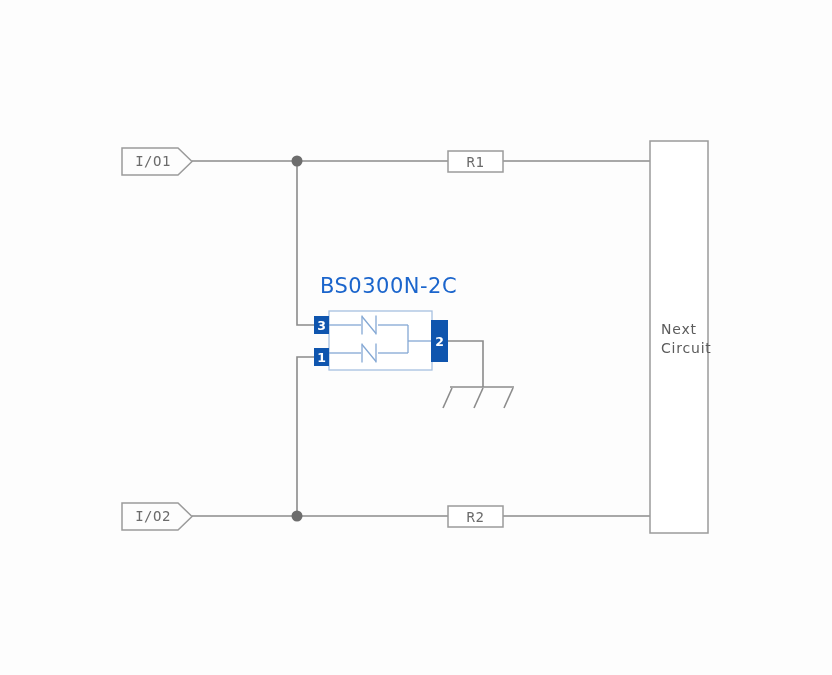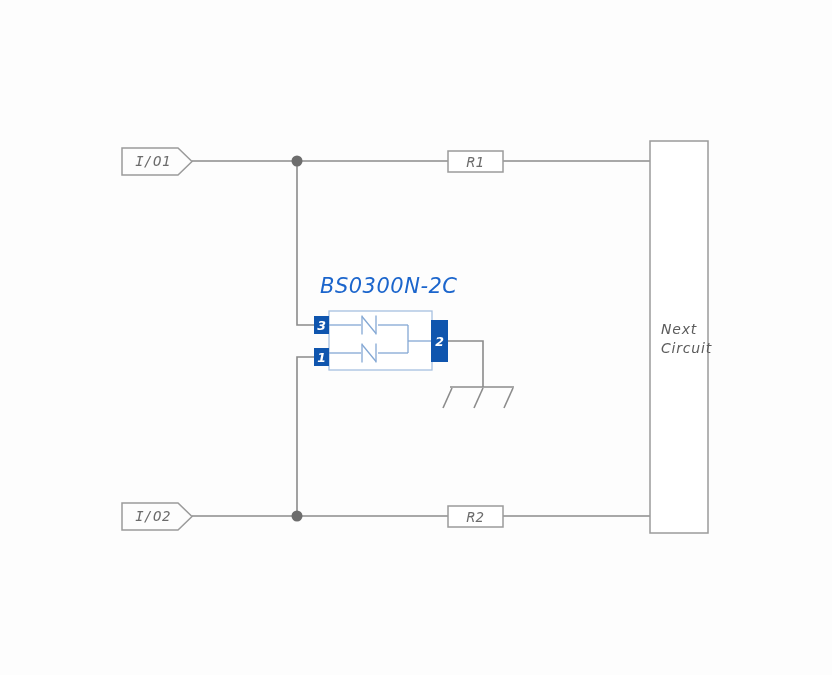"I/O1" .canvas { font-style: italic -> none }
